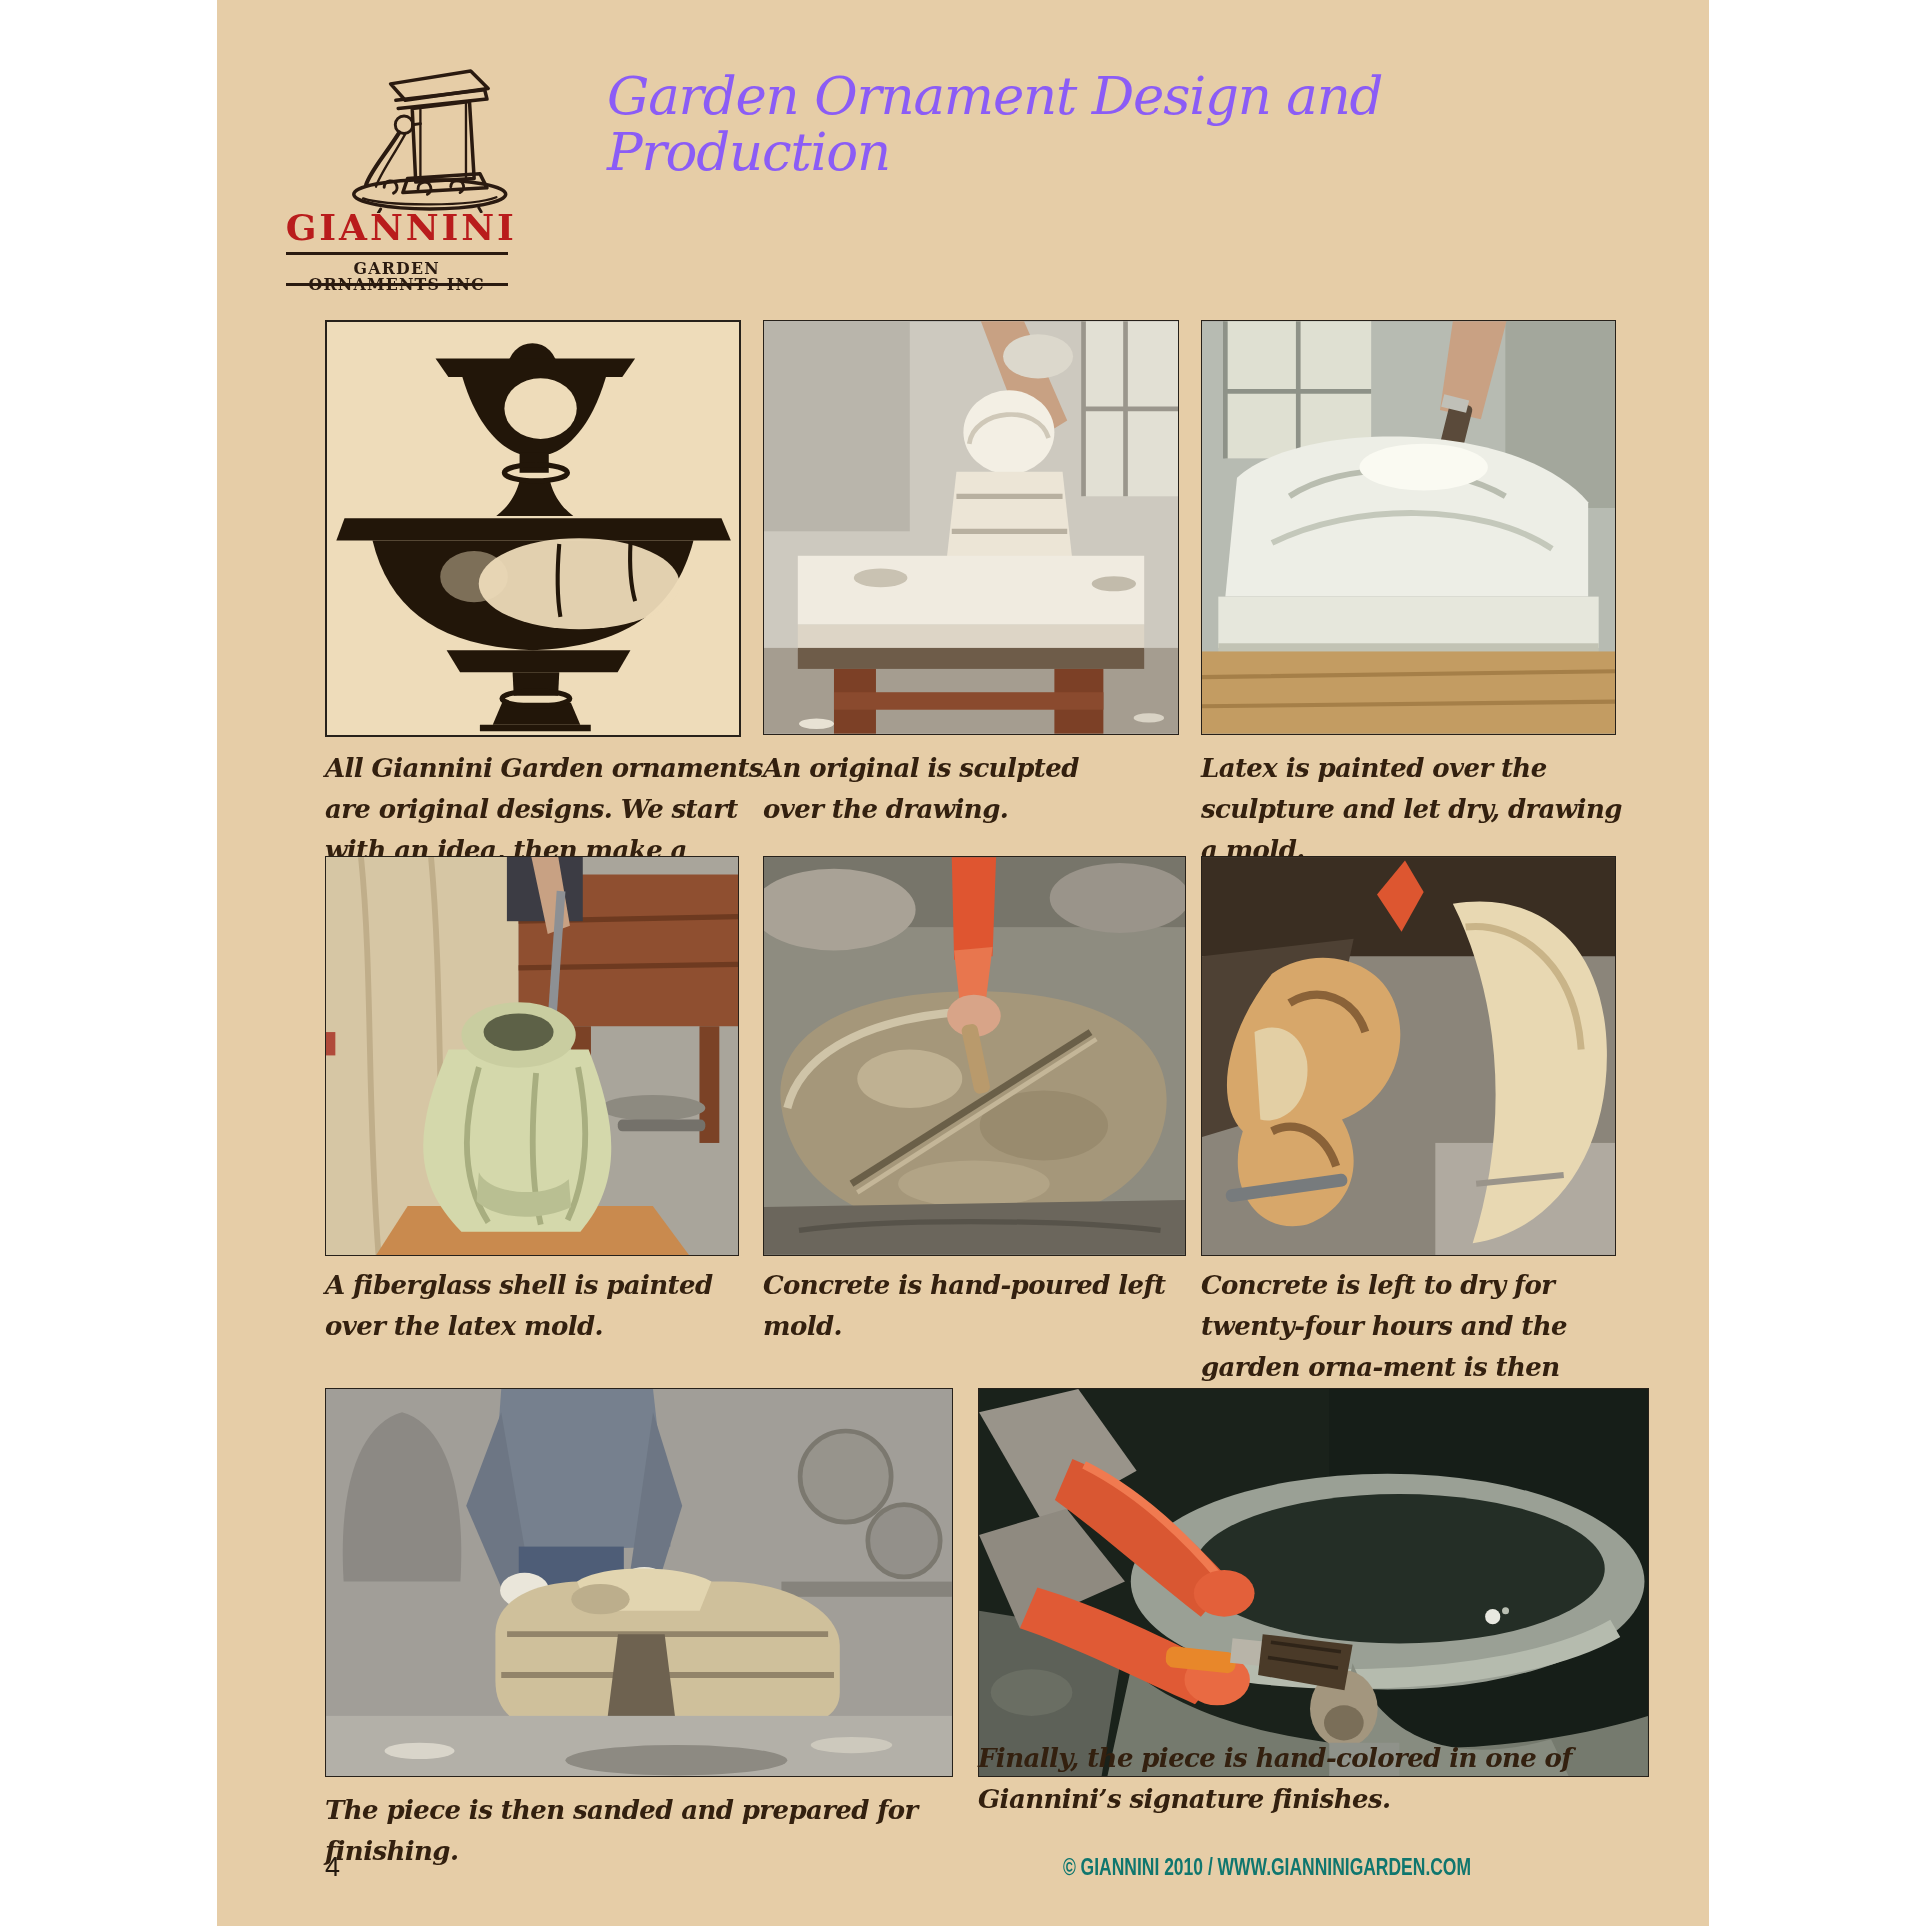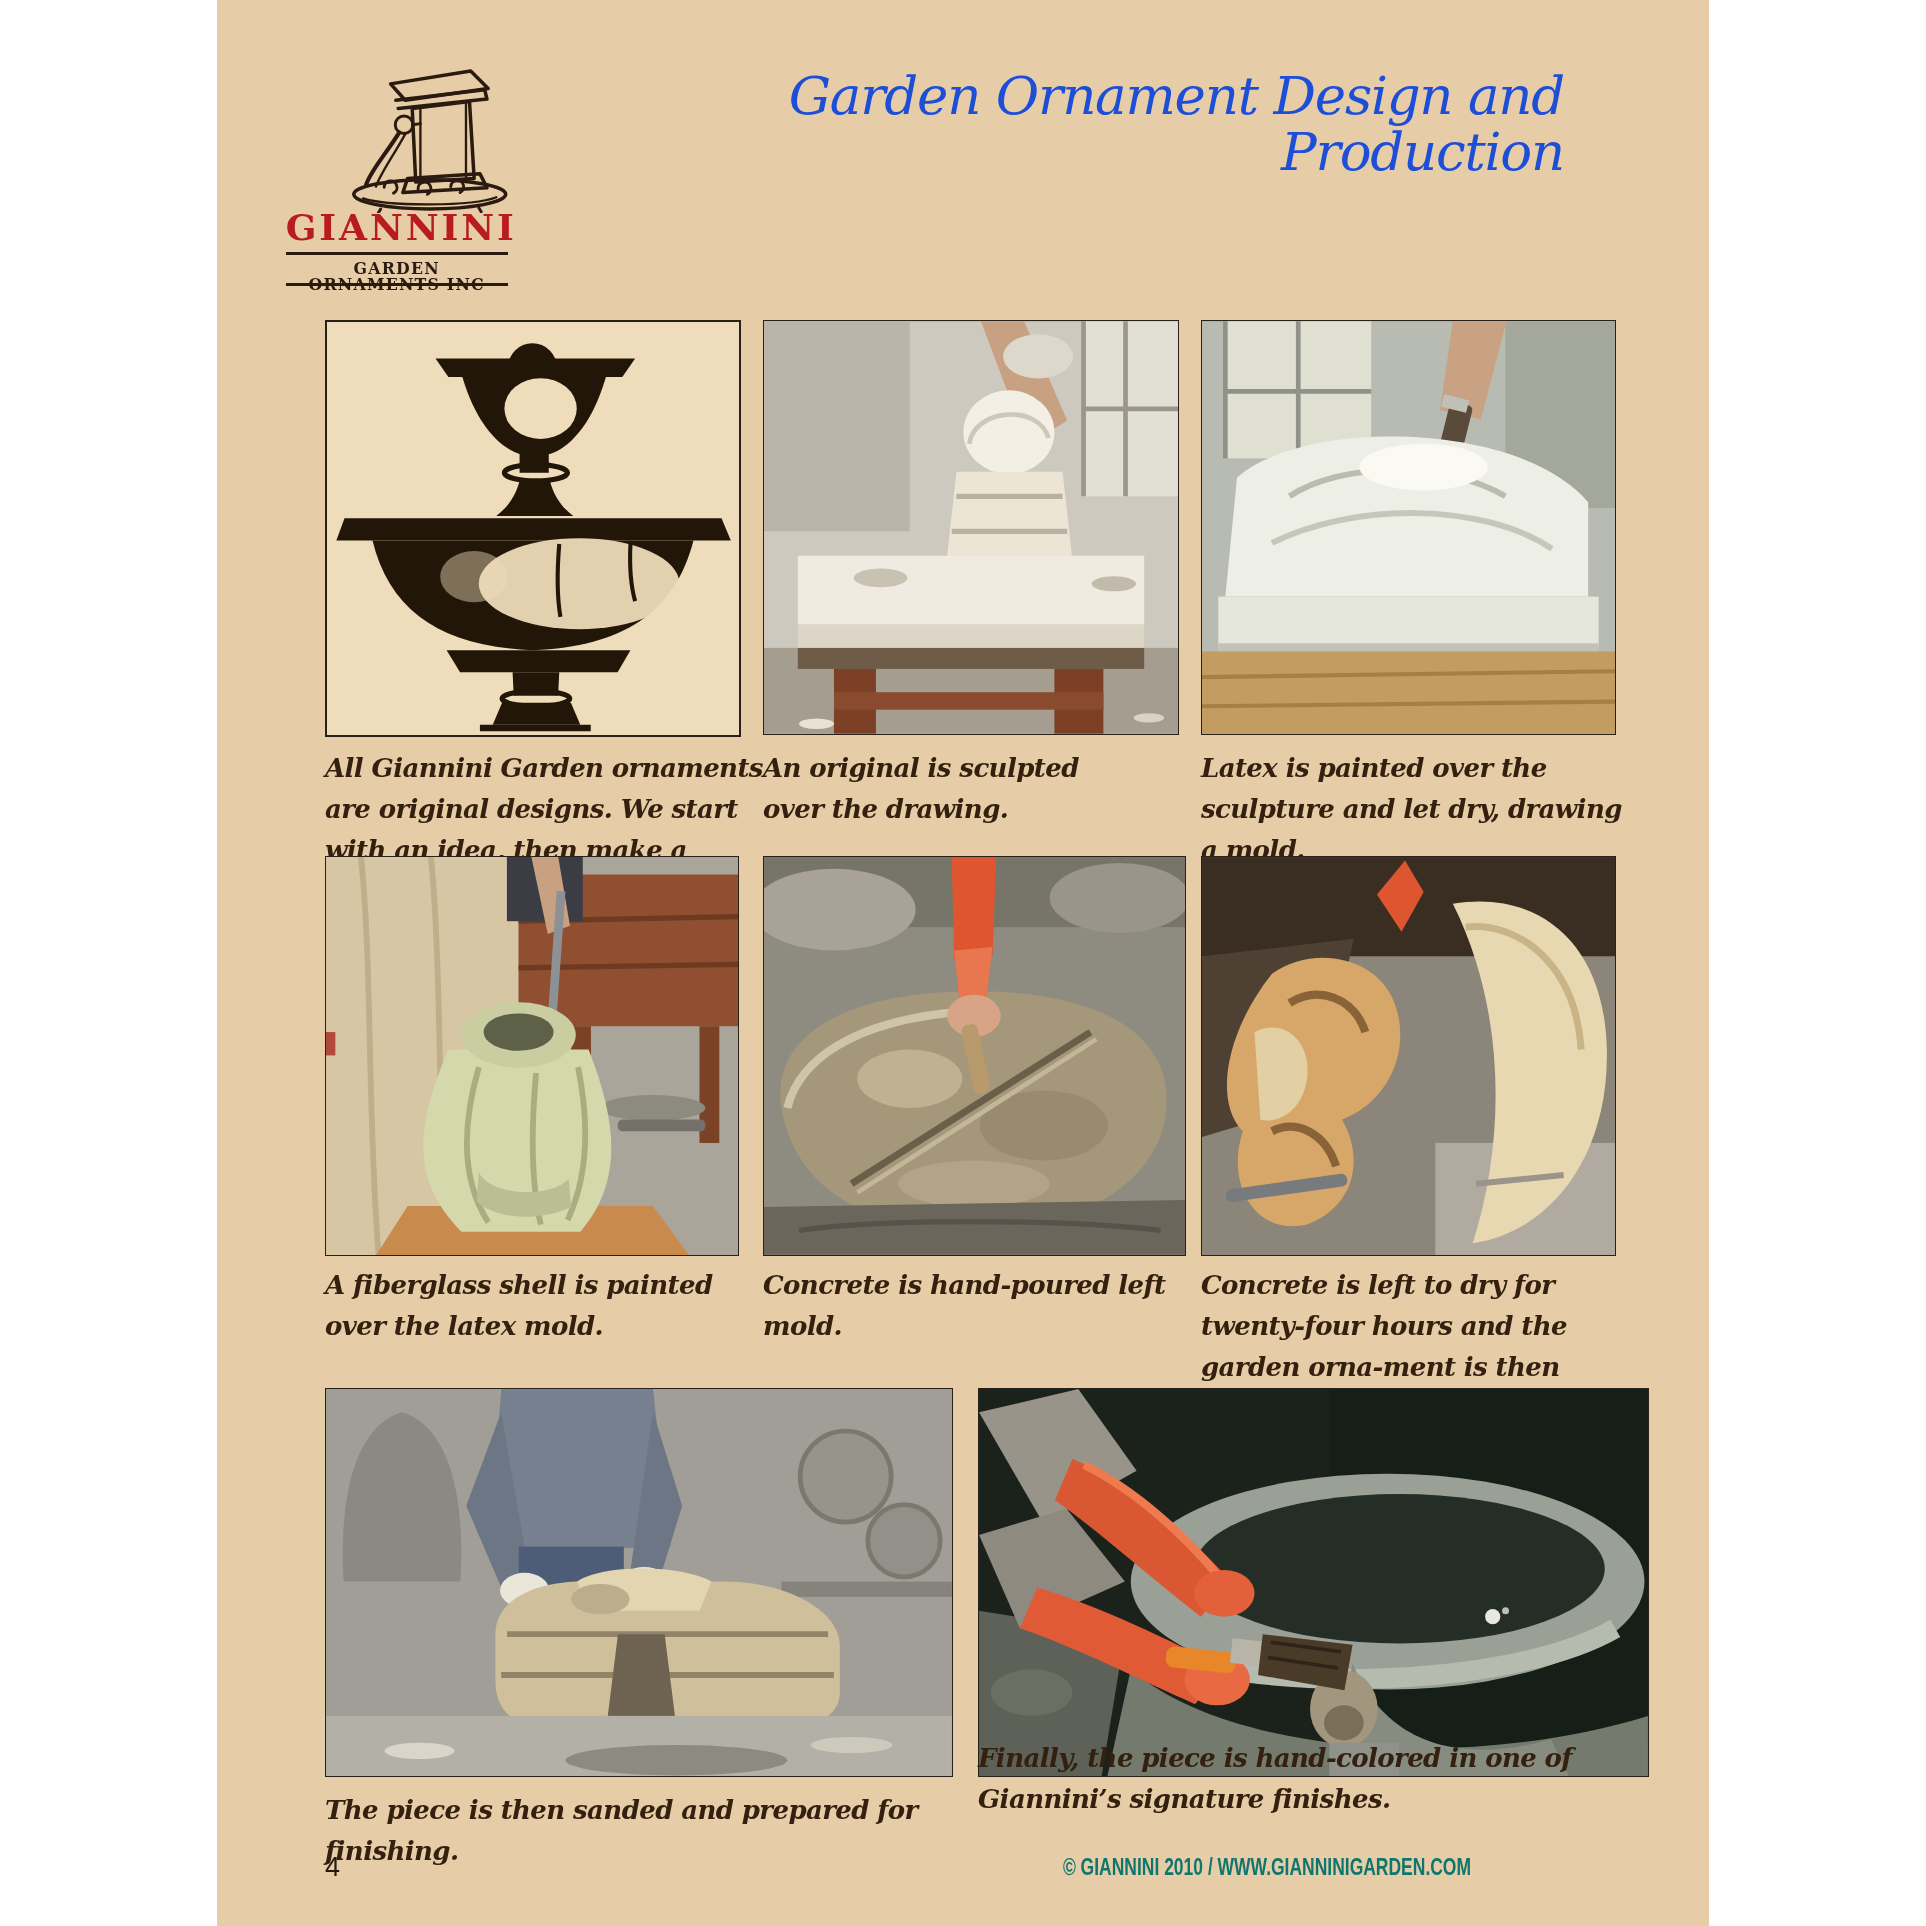"Garden Ornament Design and Production" .title { color: #1d4ed8 -> #8b5cf6; text-align: right -> left }
